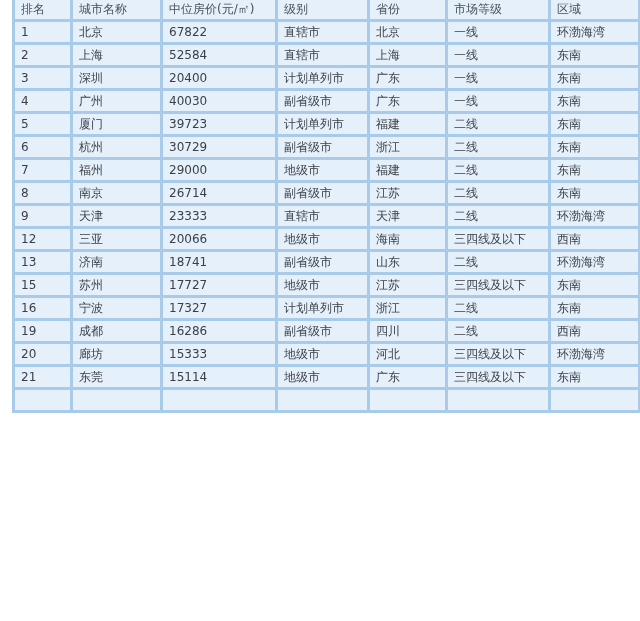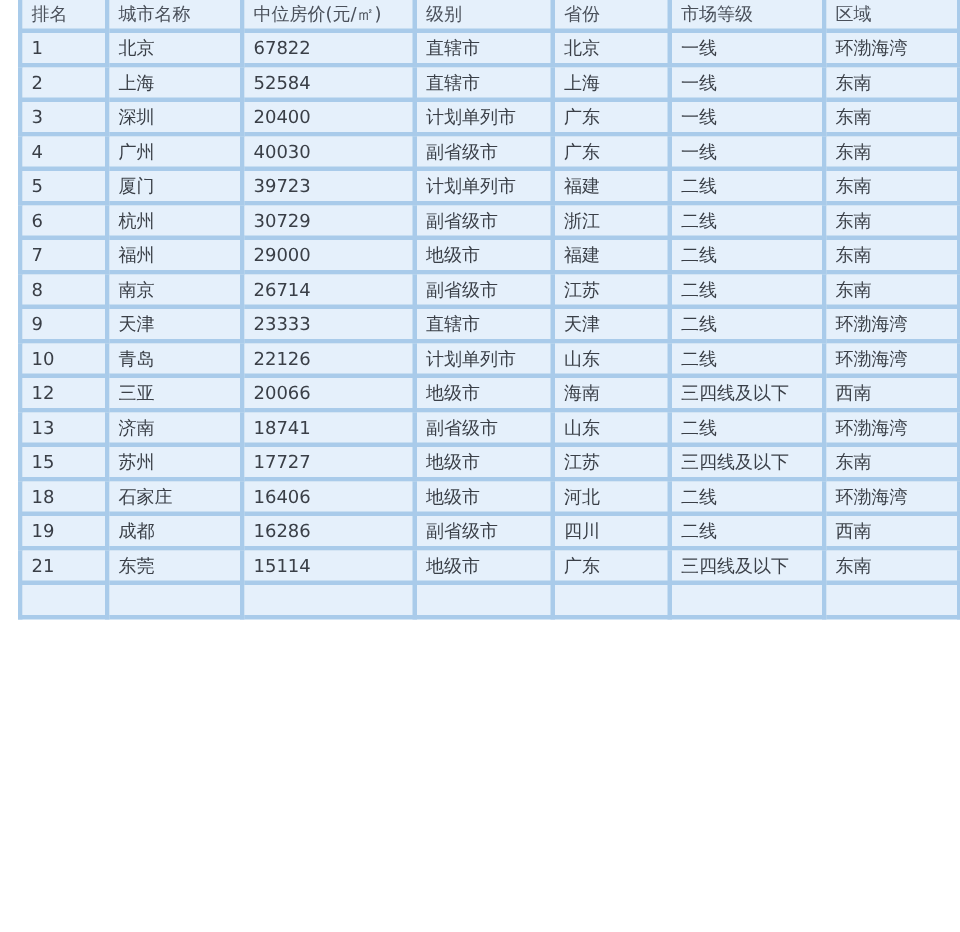"10" tr { html: <tr> <td>10</td> <td>青岛</td> <td>22126</td> <td>计划单列市</td> <td>山东</td> <td>二线</td> <td>环渤海湾</td> </tr> -> none }
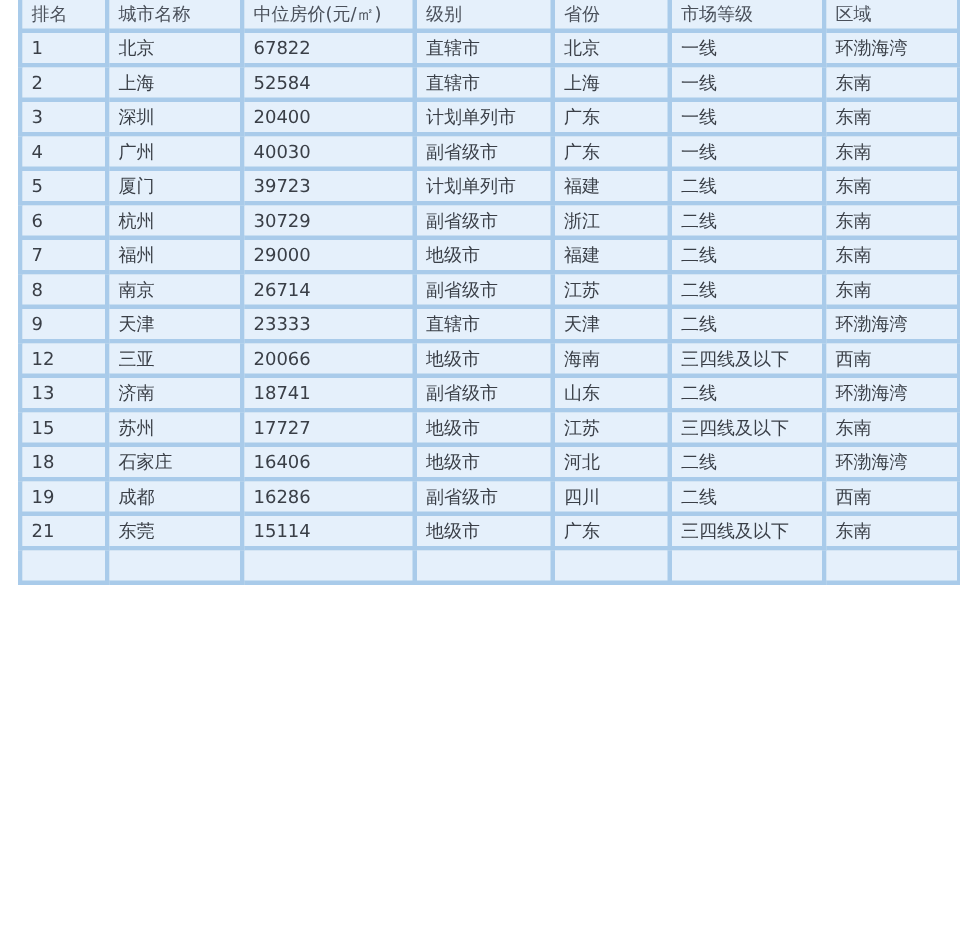"16" tr { html: none -> <tr> <td>16</td> <td>宁波</td> <td>17327</td> <td>计划单列市</td> <td>浙江</td> <td>二线</td> <td>东南</td> </tr> }
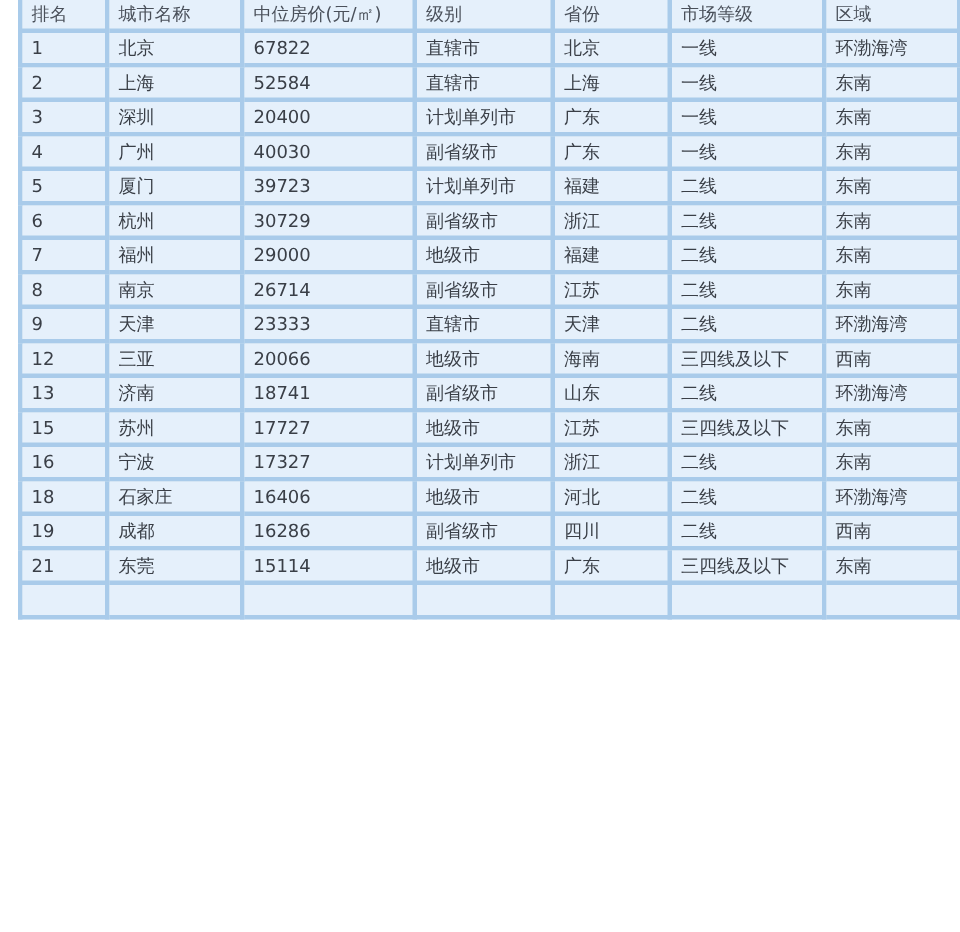"18" tr { html: <tr> <td>18</td> <td>石家庄</td> <td>16406</td> <td>地级市</td> <td>河北</td> <td>二线</td> <td>环渤海湾</td> </tr> -> none }
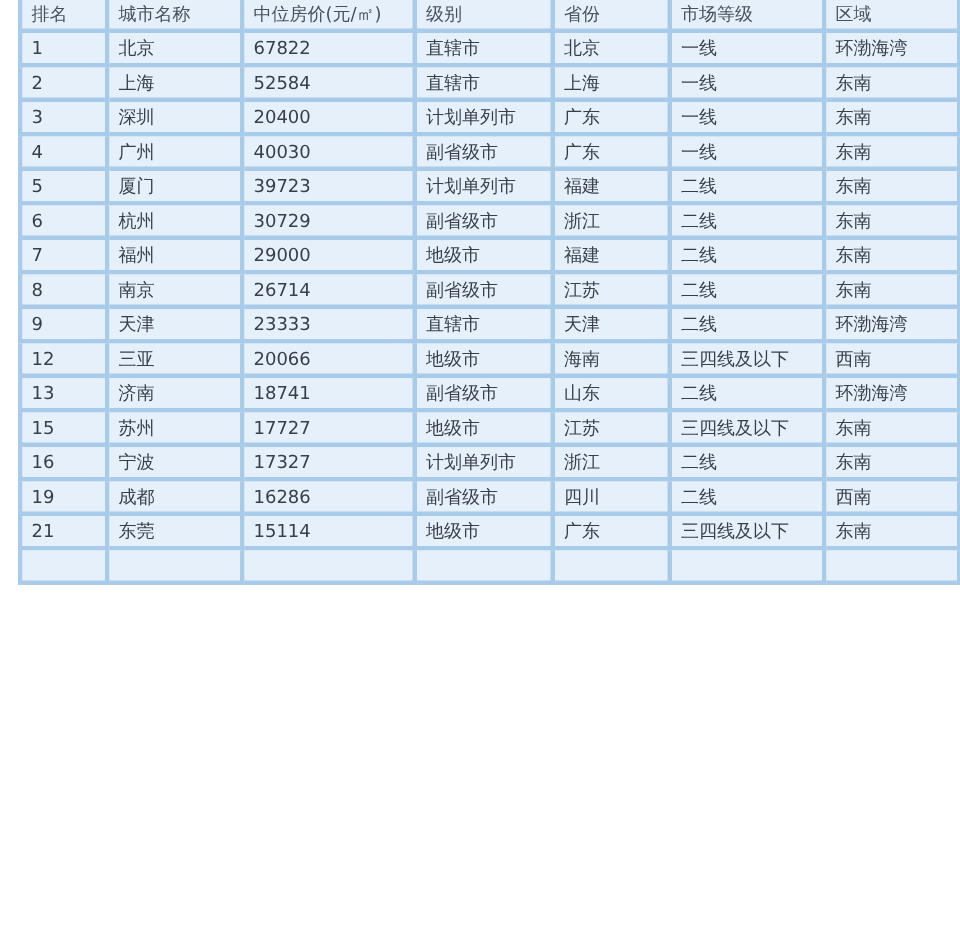"20" tr { html: none -> <tr> <td>20</td> <td>廊坊</td> <td>15333</td> <td>地级市</td> <td>河北</td> <td>三四线及以下</td> <td>环渤海湾</td> </tr> }
